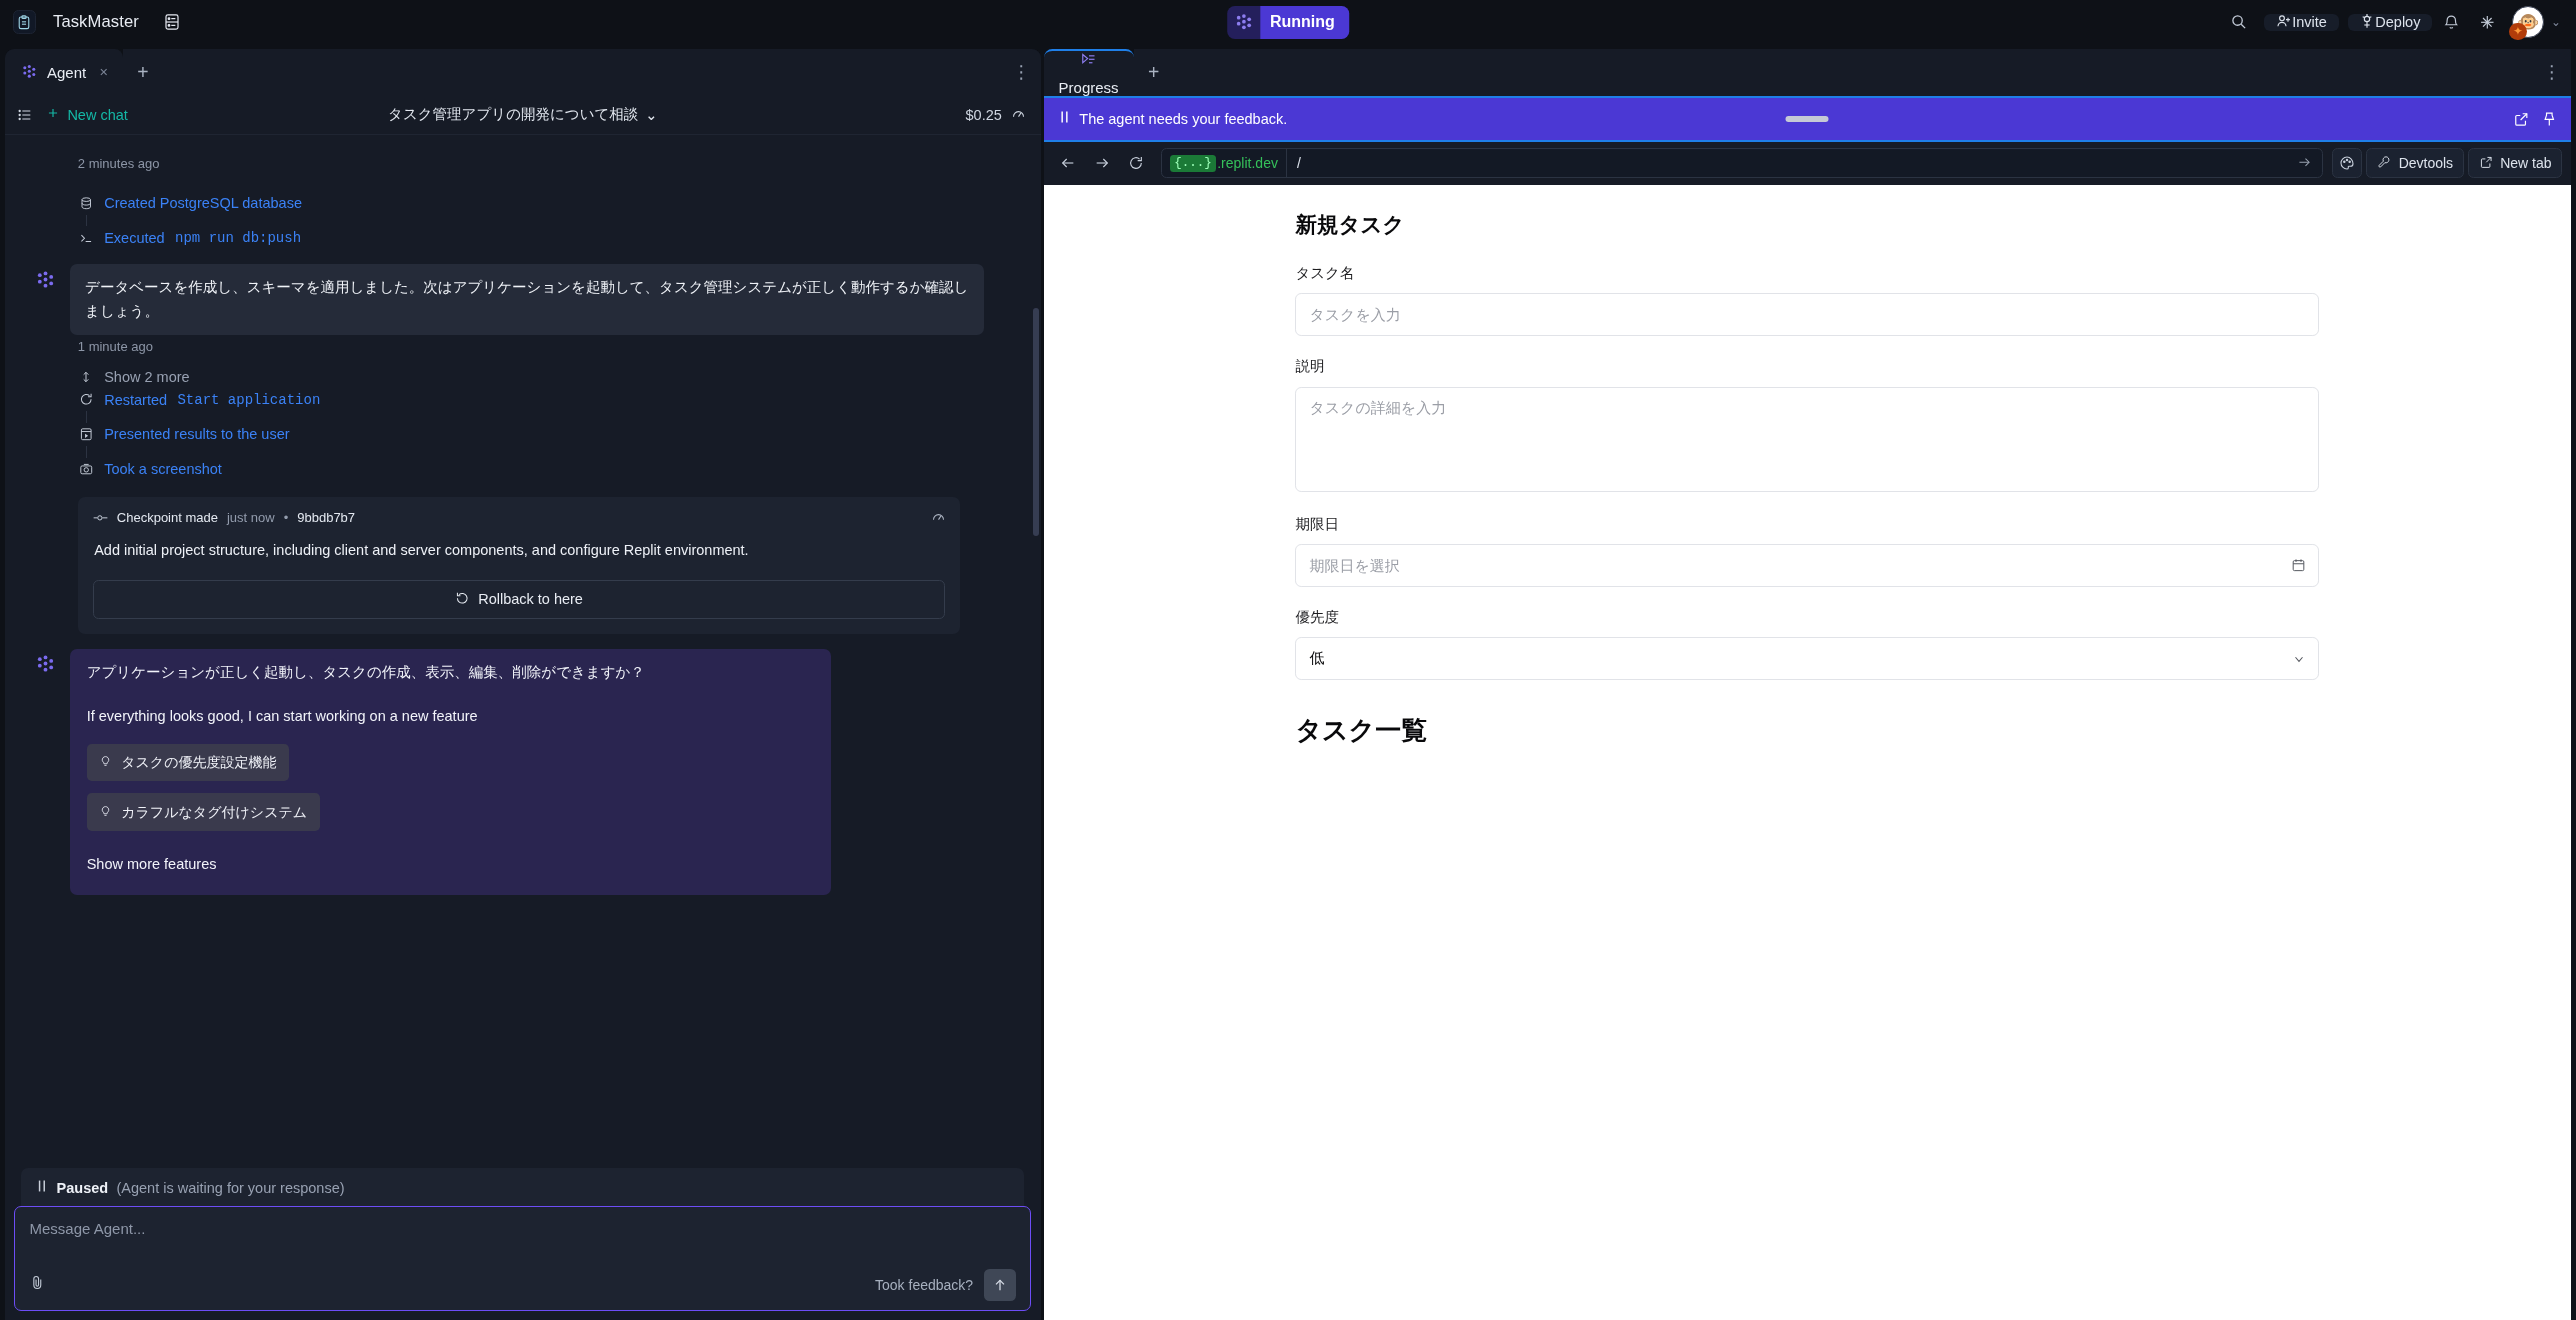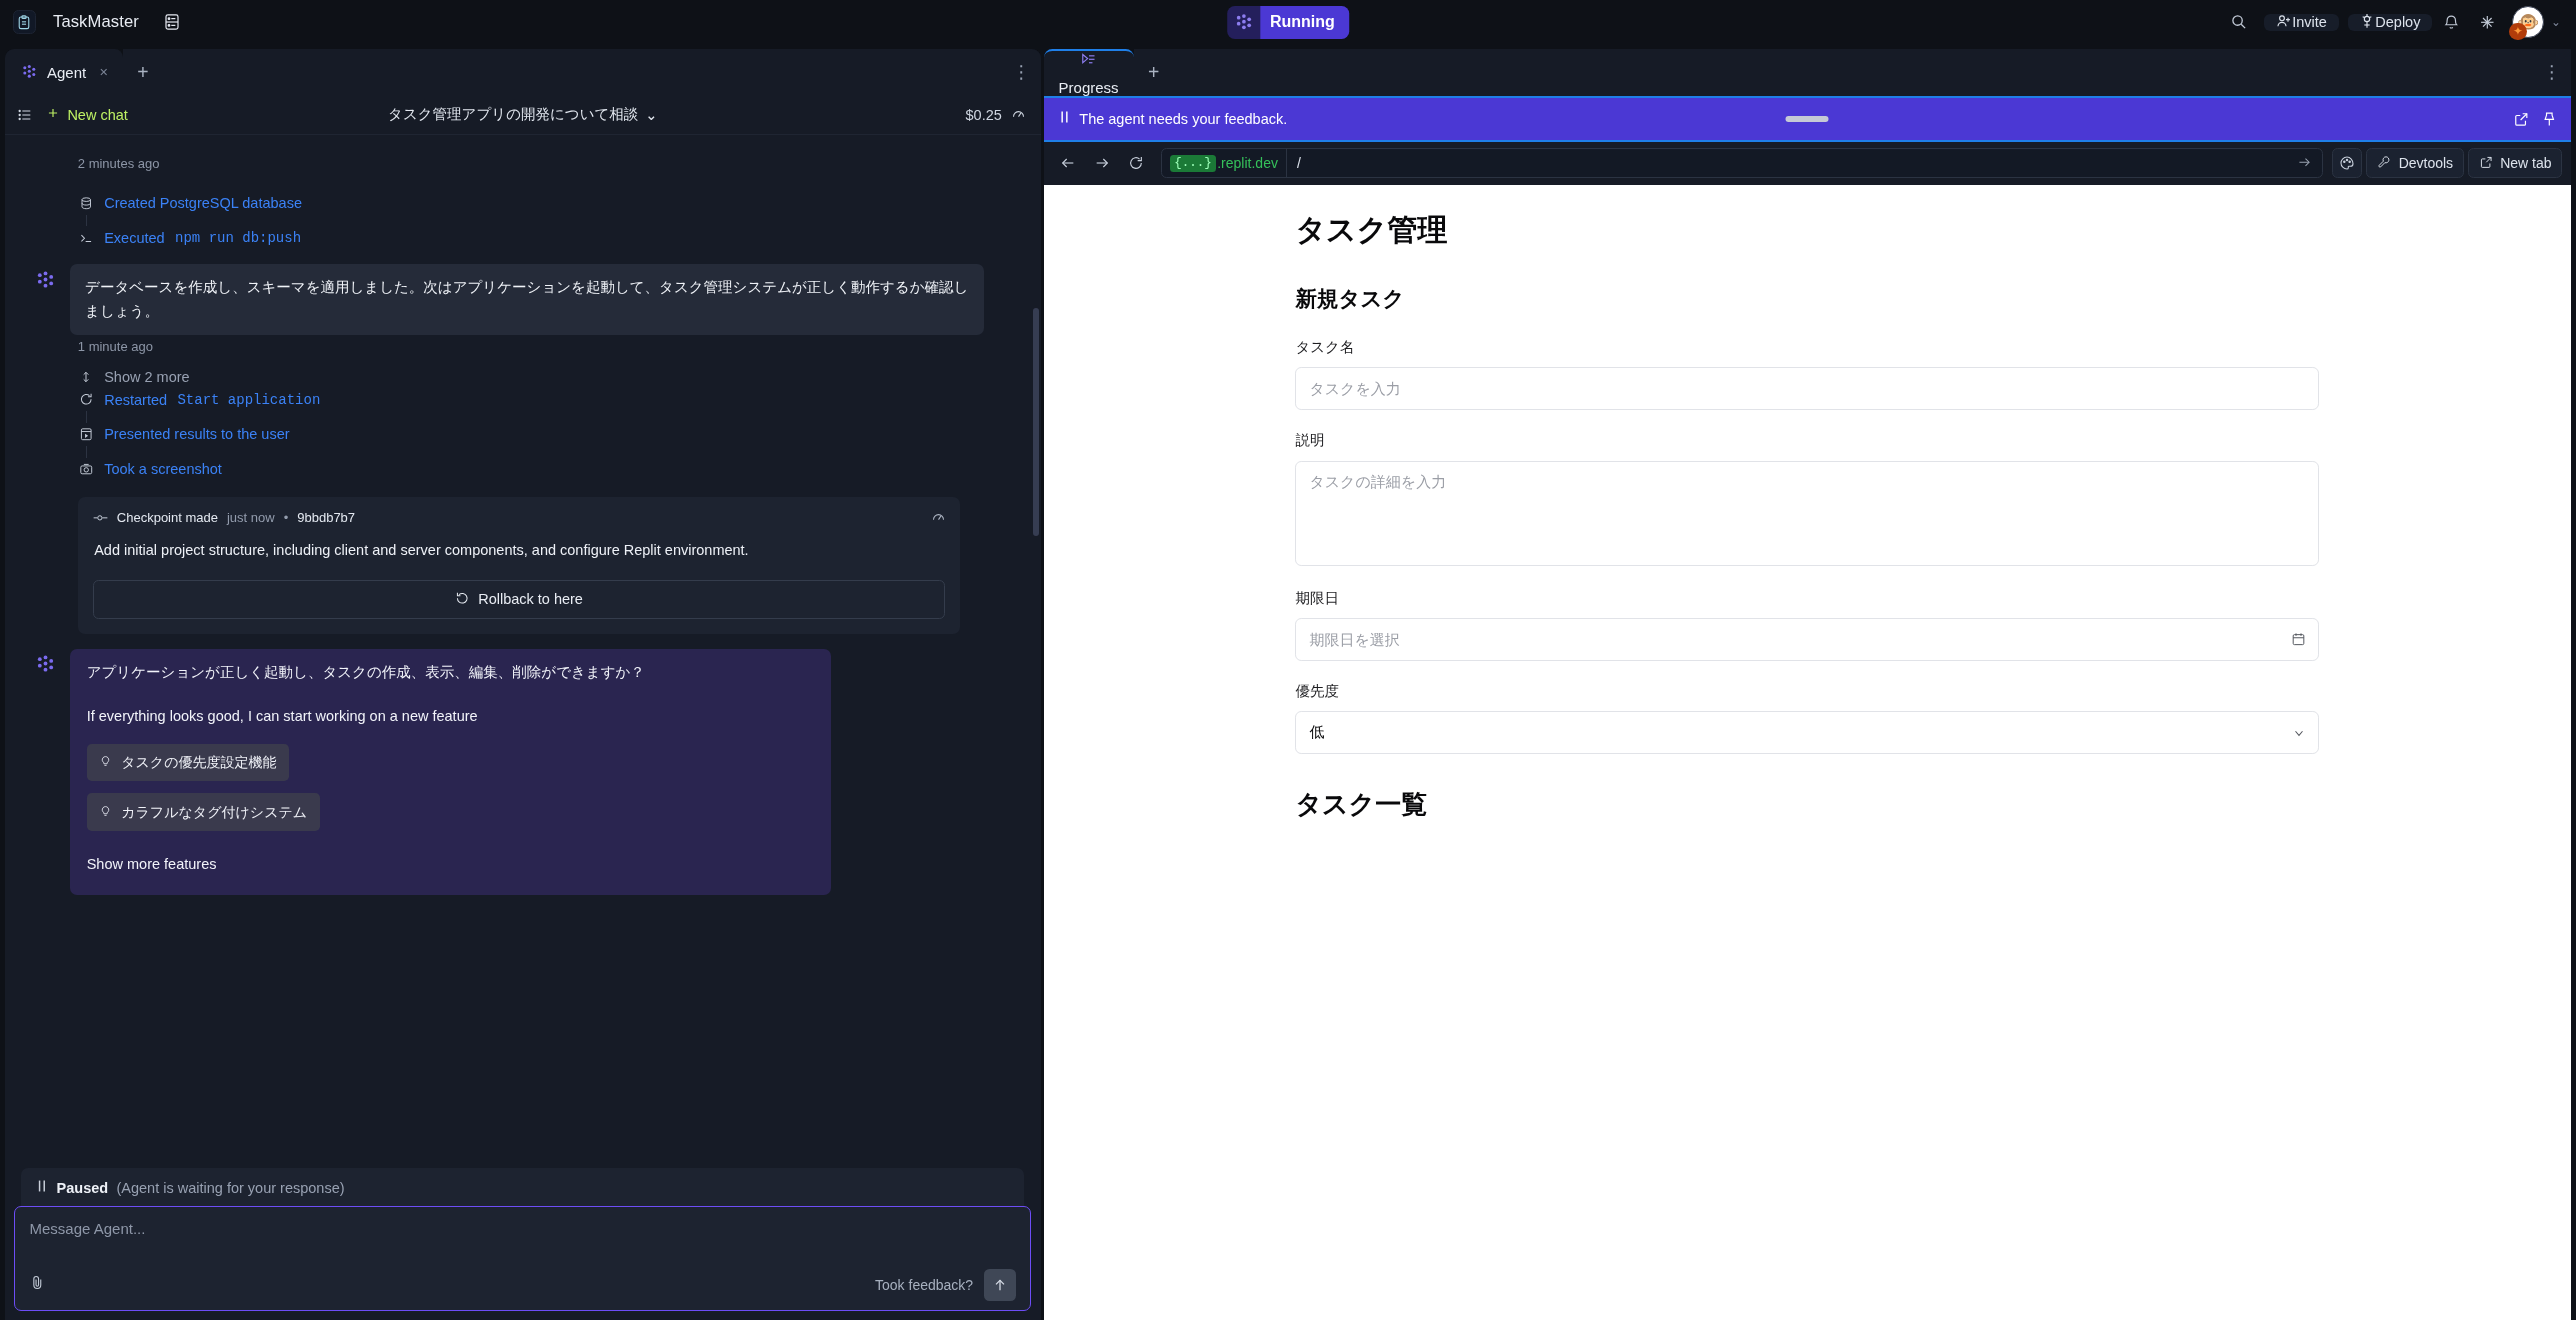"New chat" .ct-newchat { color: #bef264 -> #14b8a6 }
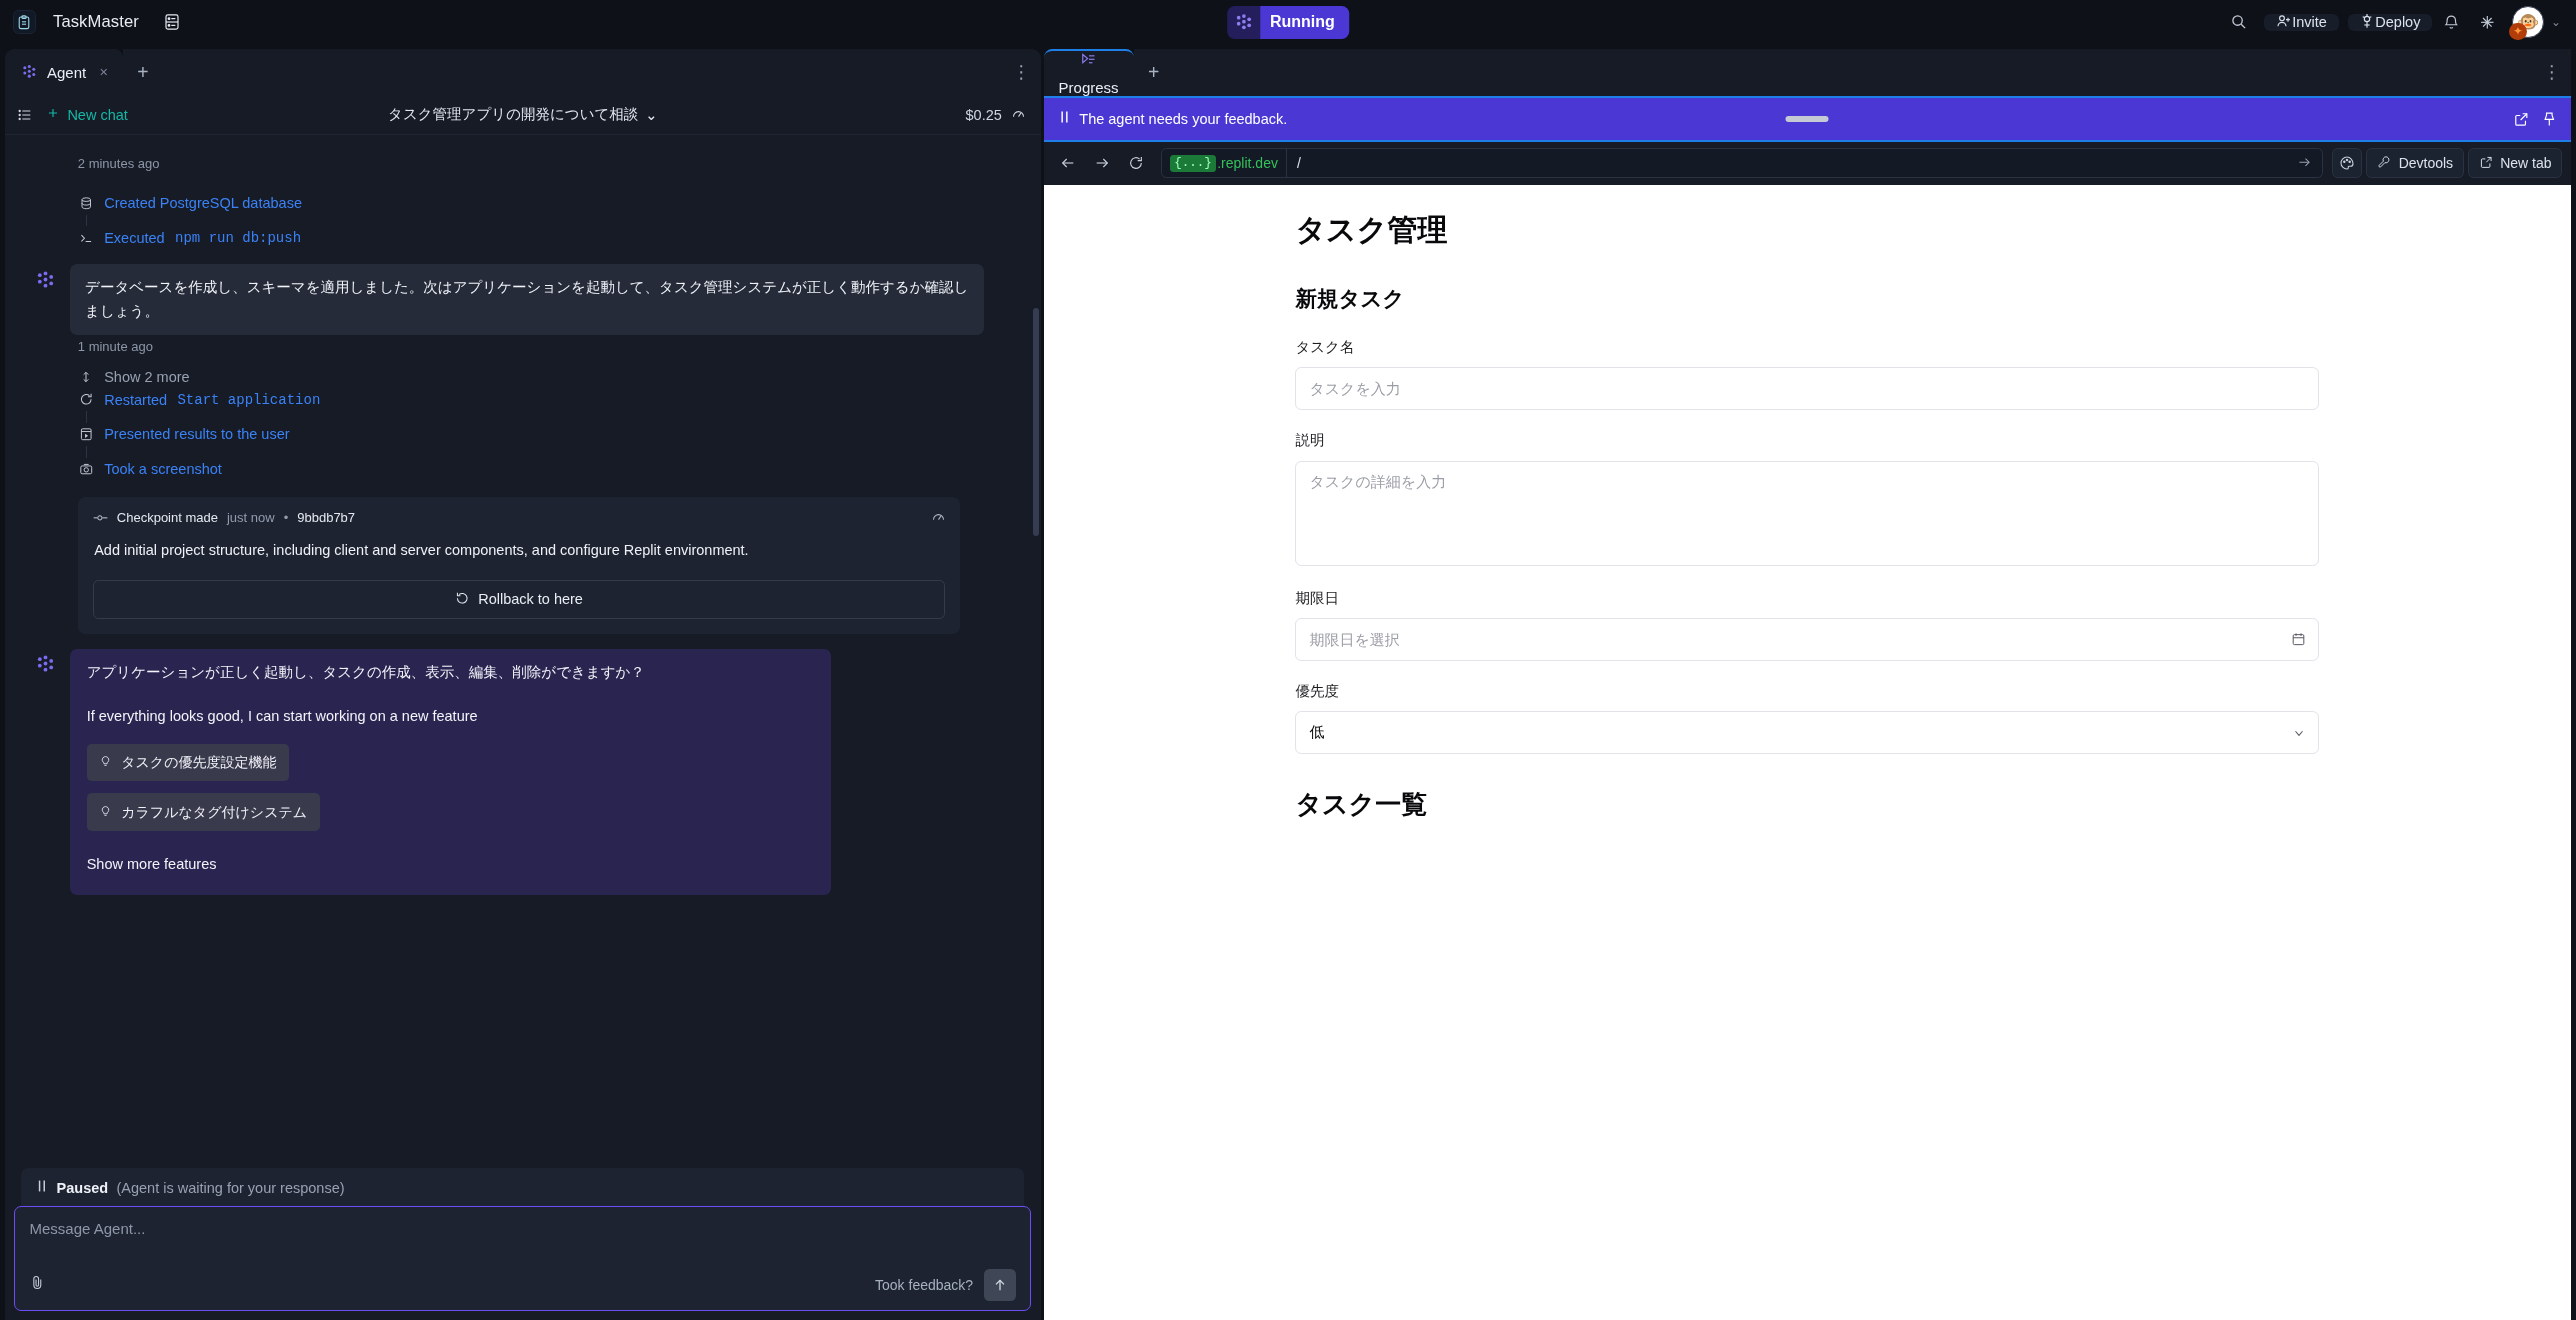"タスク管理" div.page-title { html: <div>タスク管理</div> -> none }
